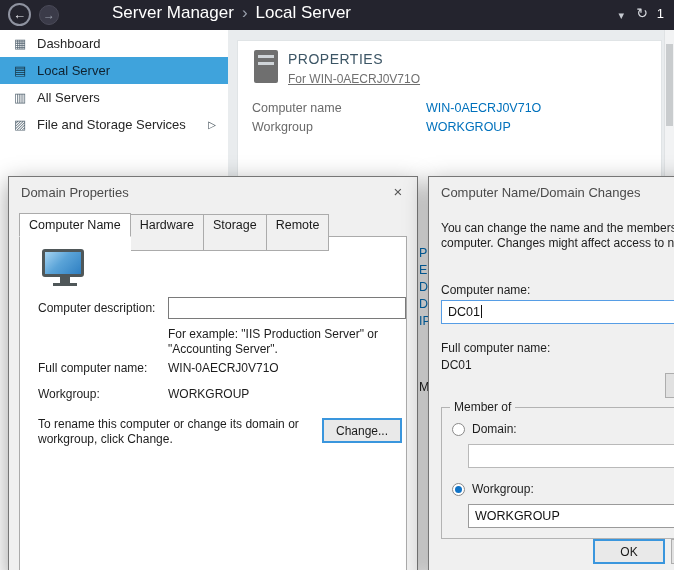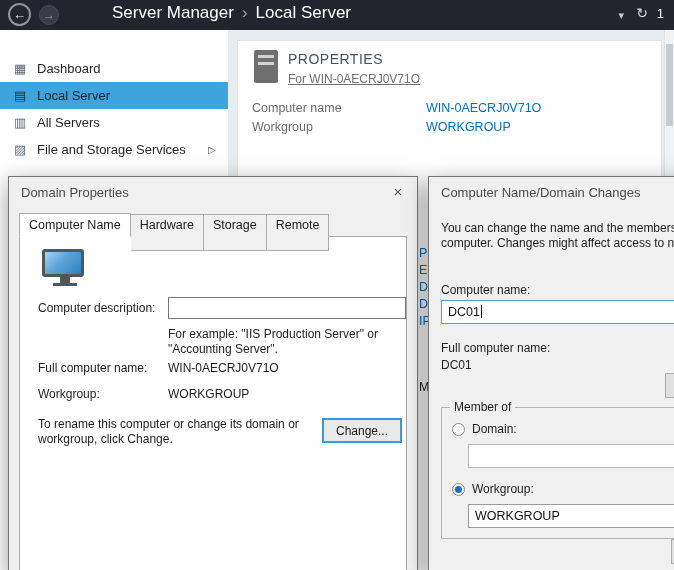"▦ Dashboard" .nav-list { padding-top: 25px -> none }
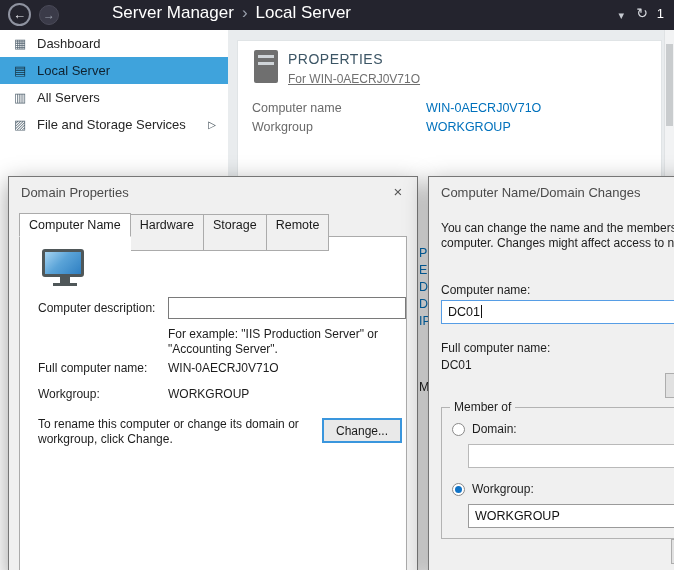"OK" div.btn { html: none -> <div>OK</div> }
